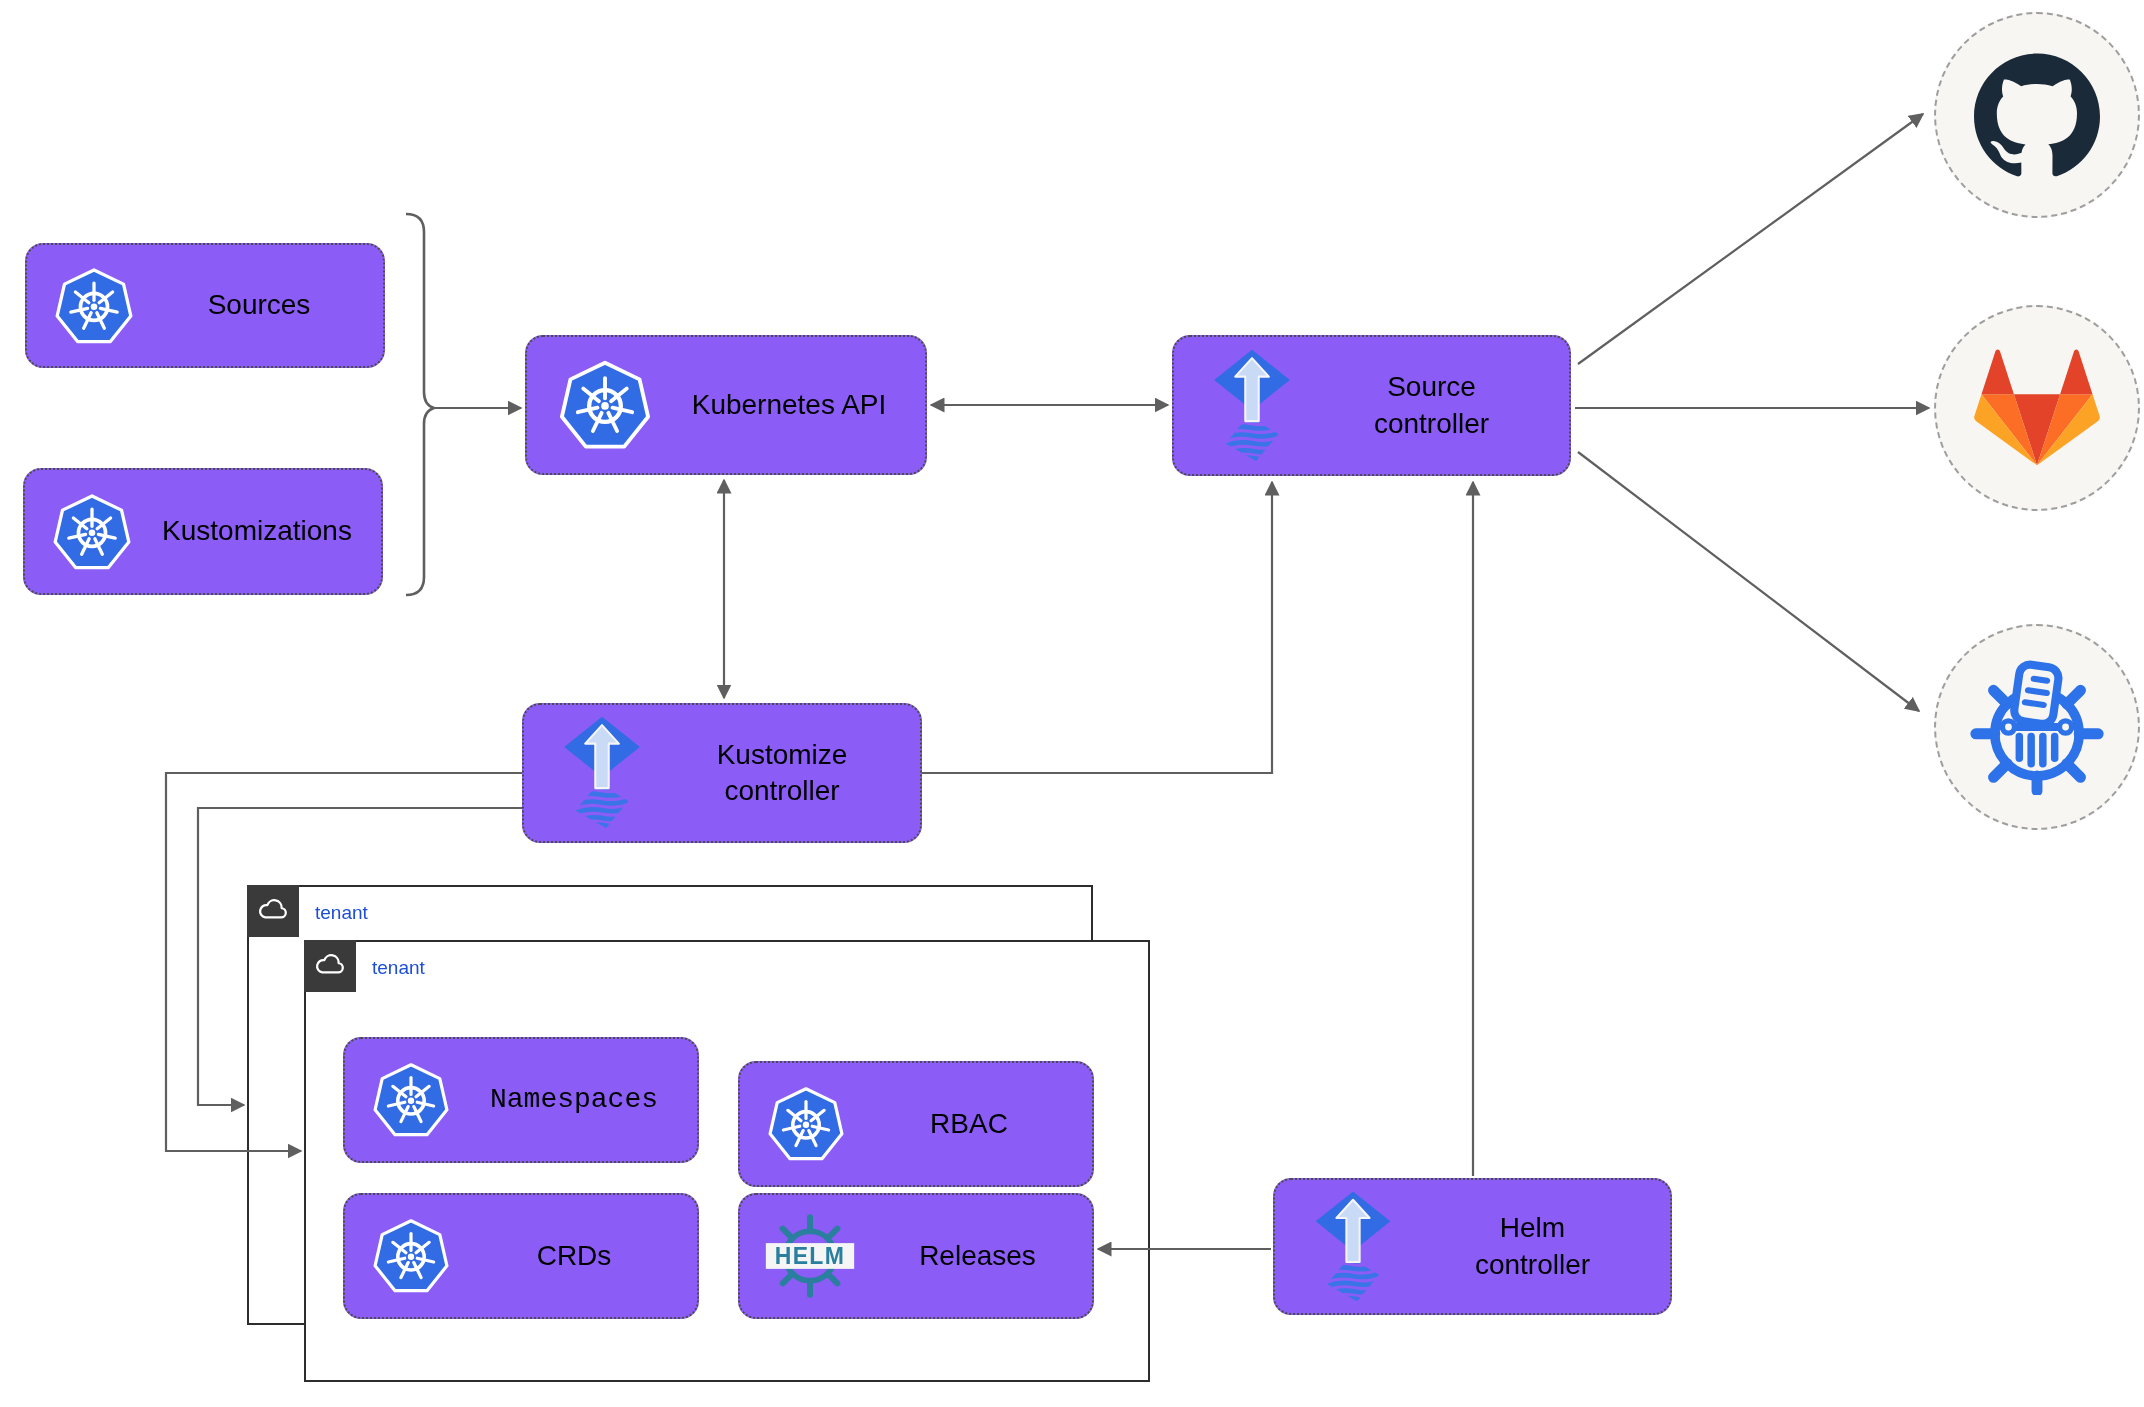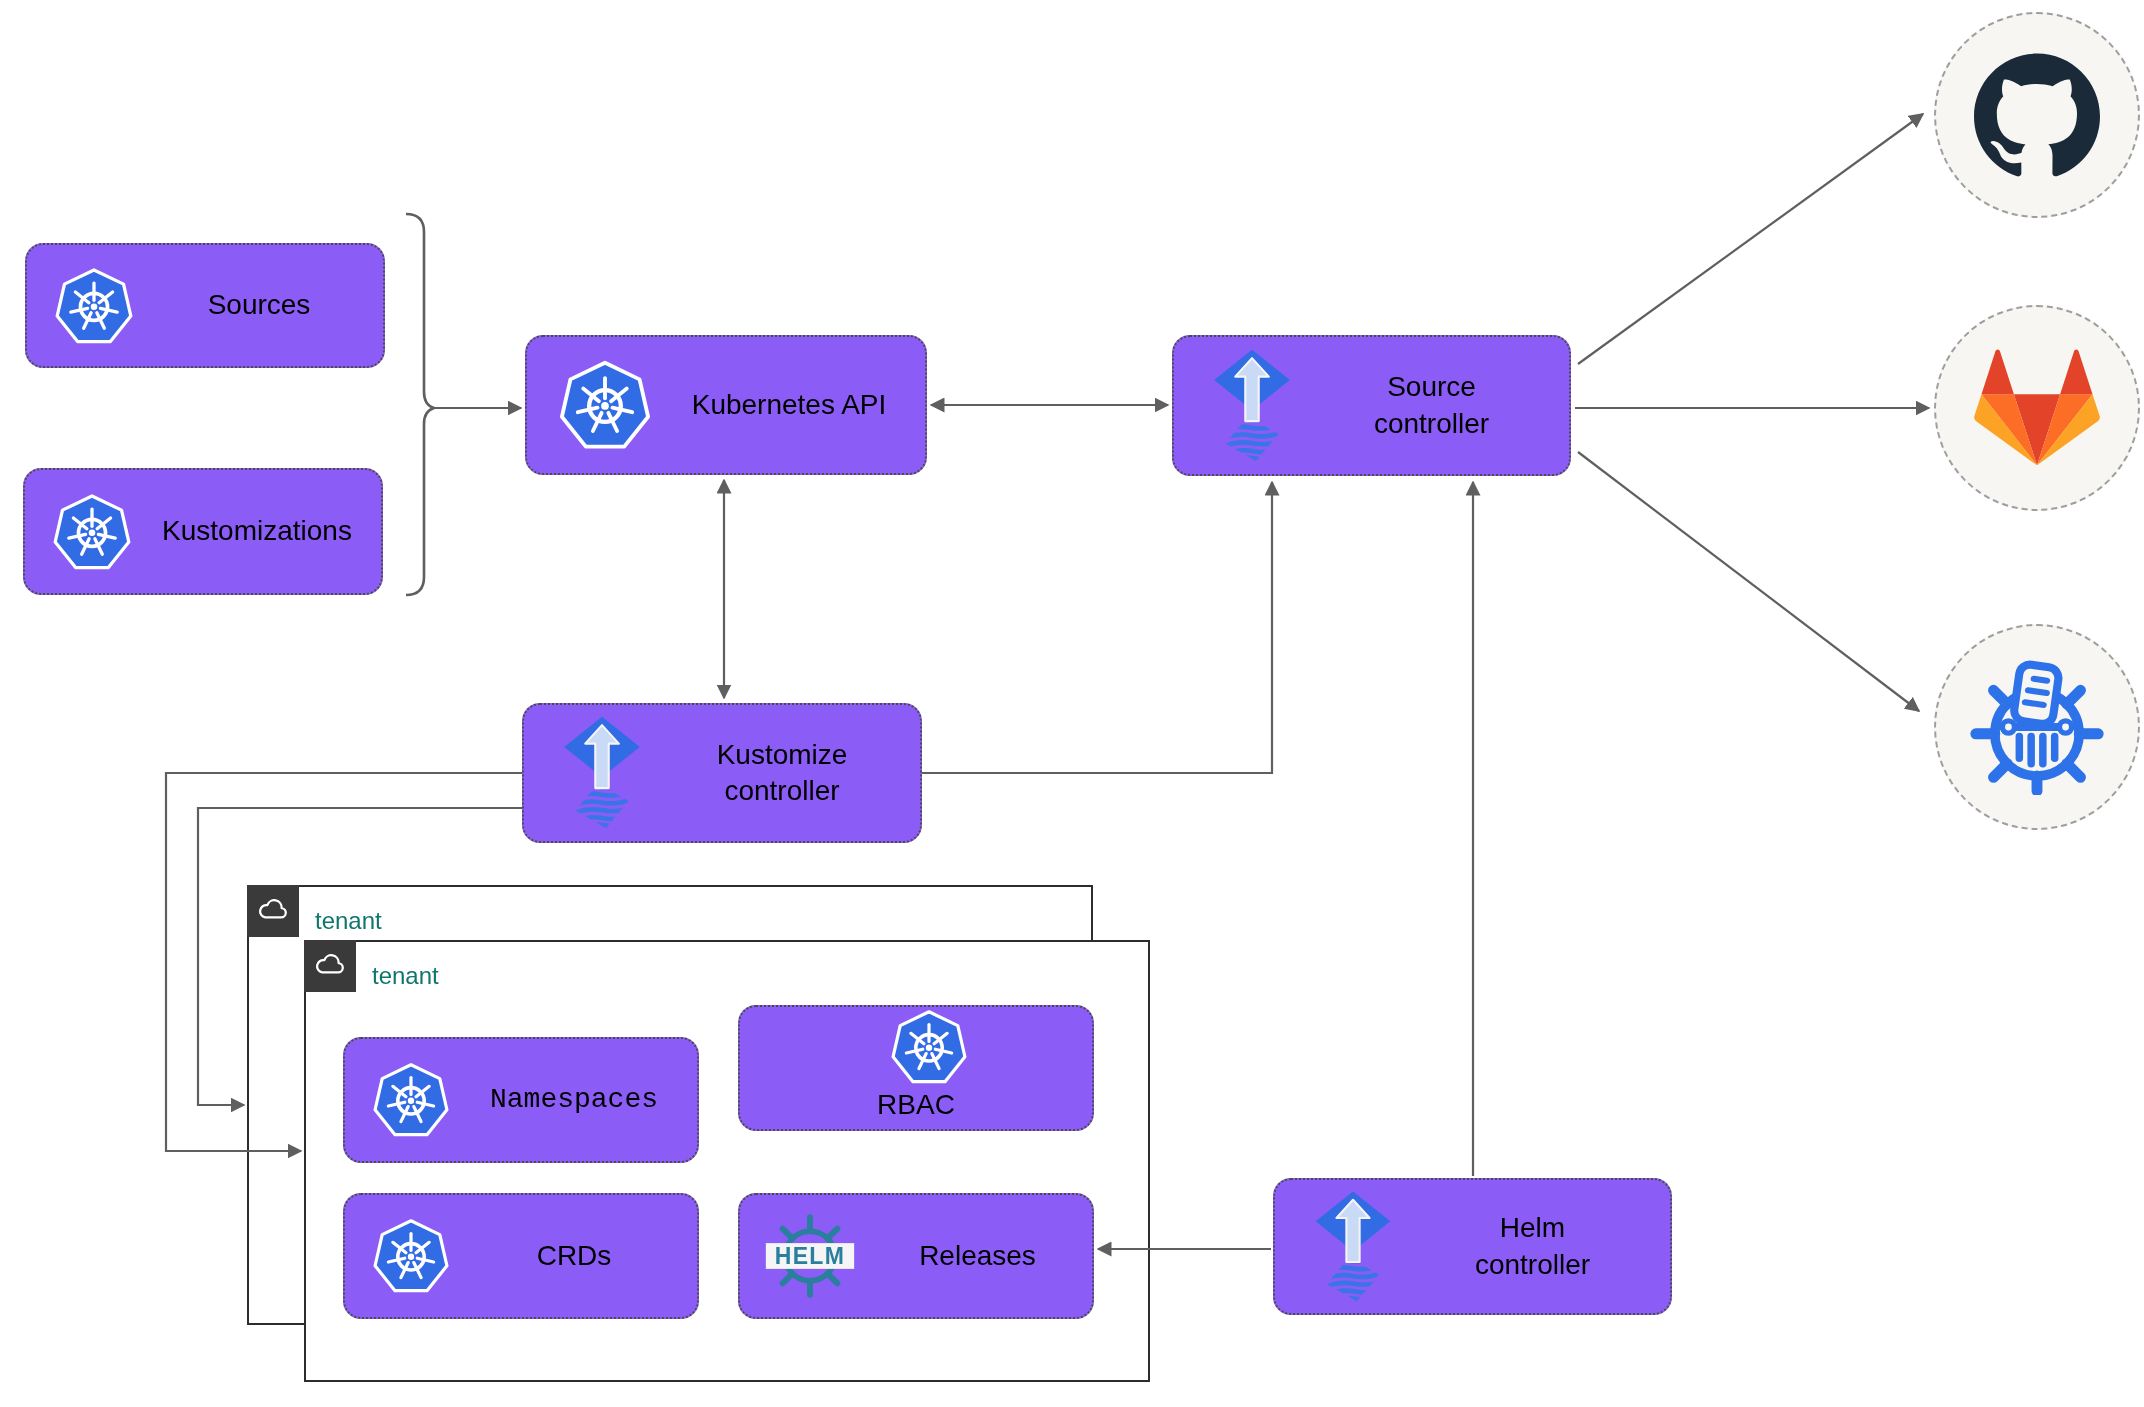"tenant" .tenant-label { color: #0f766e -> #1d4ed8; font-size: 24px -> 19px; top: 8px -> 0 }
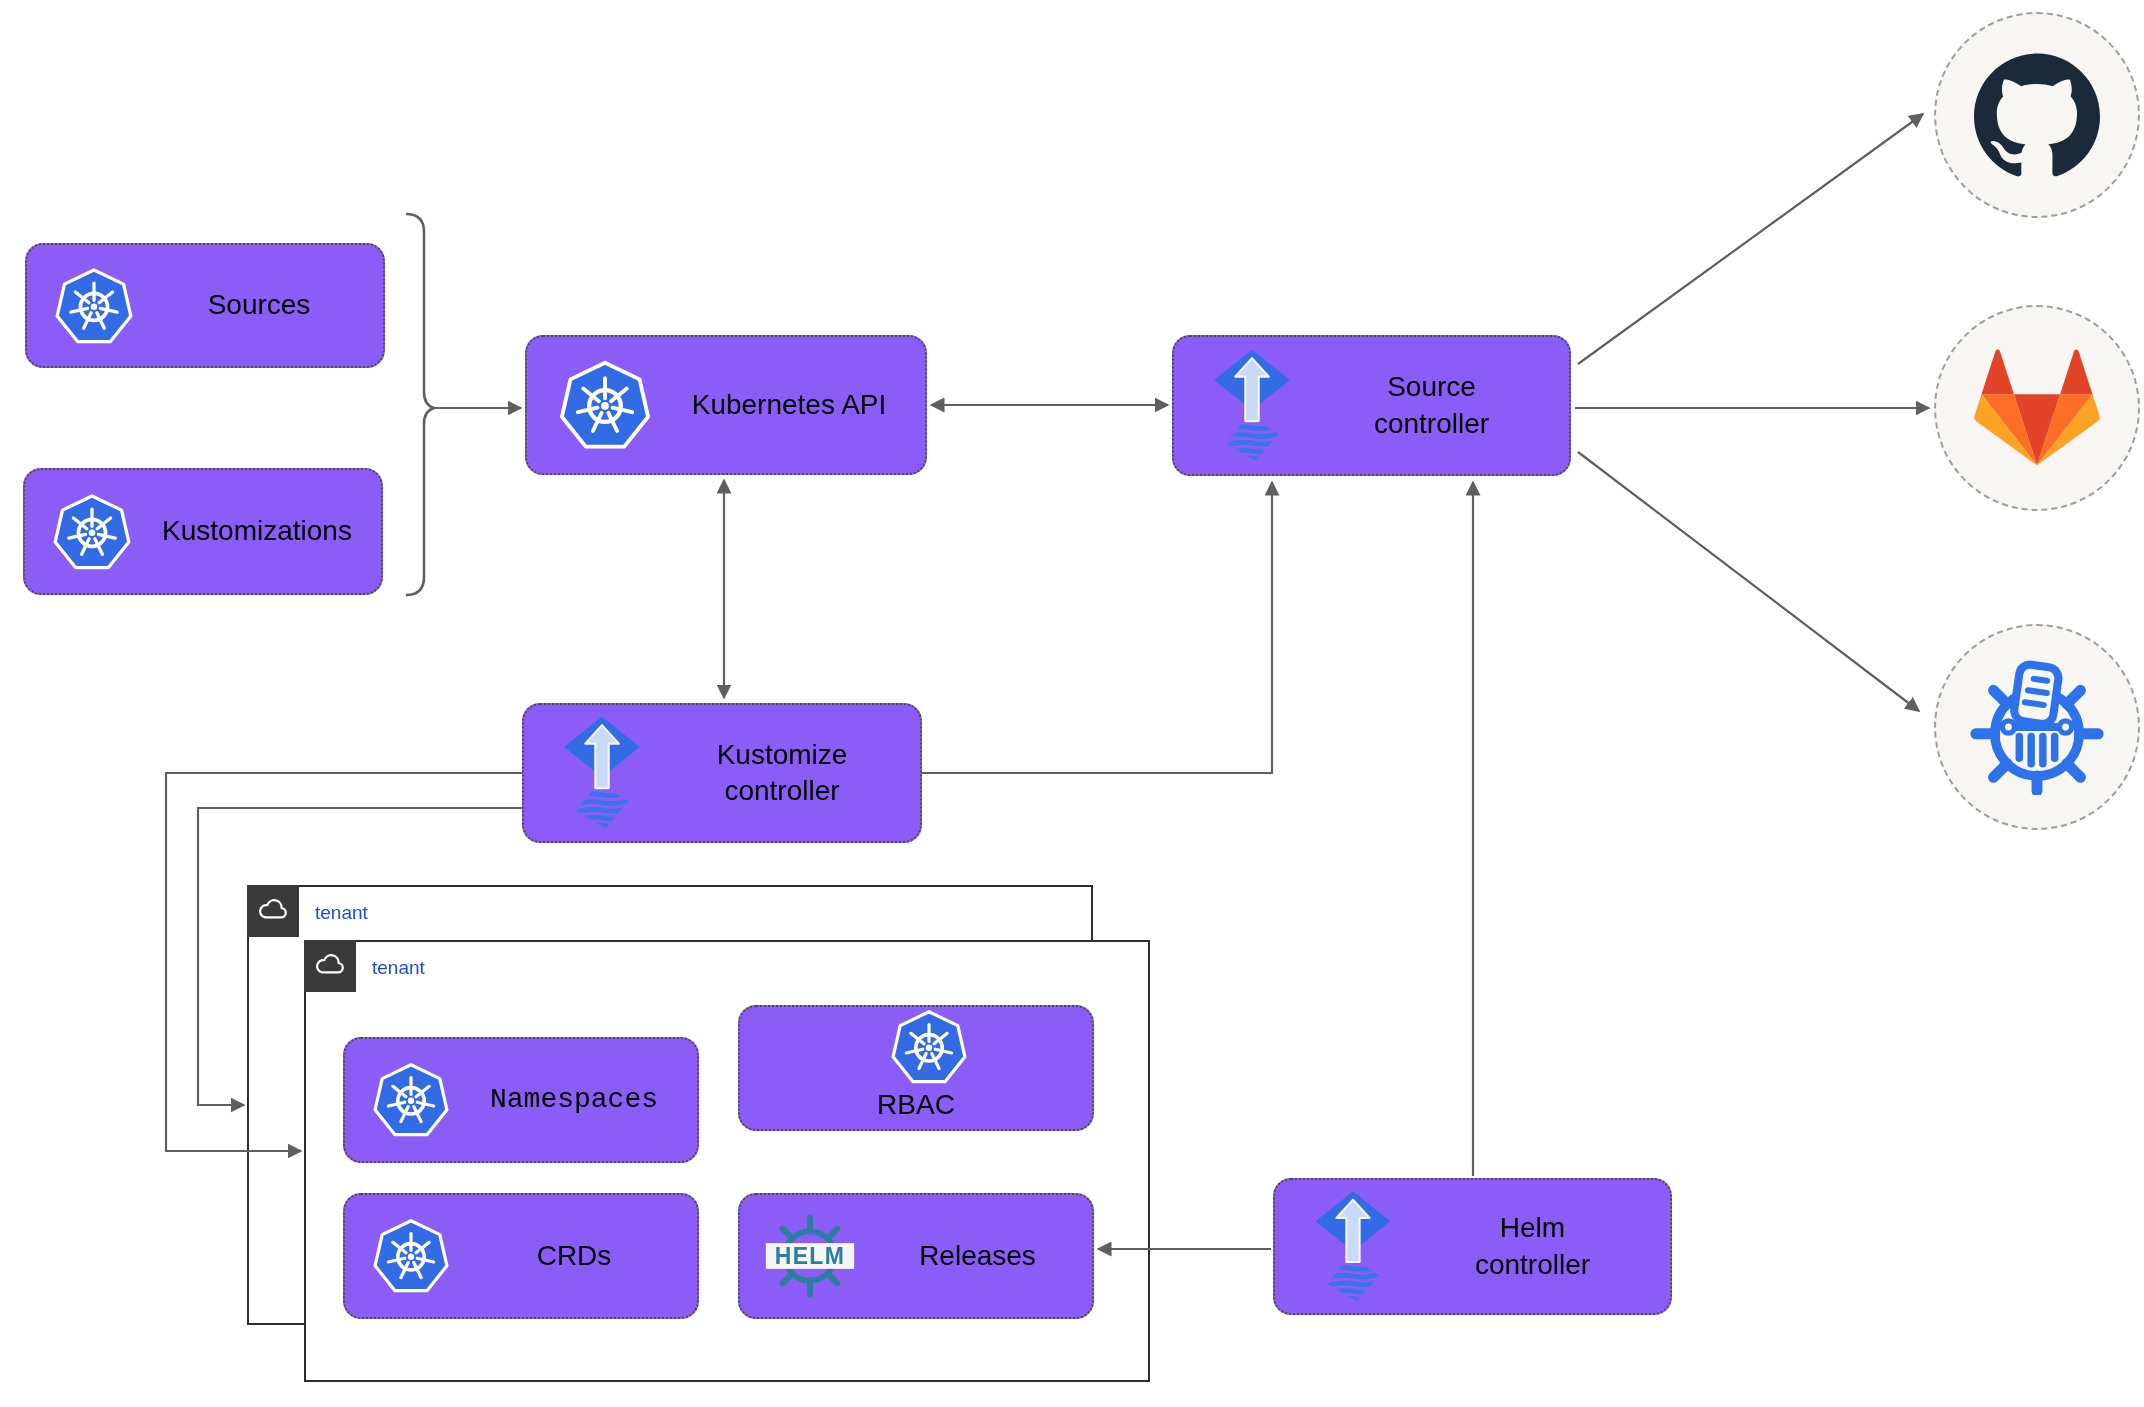"RBAC" div.node { flex-direction: column -> none; top: 1005px -> 1061px }
